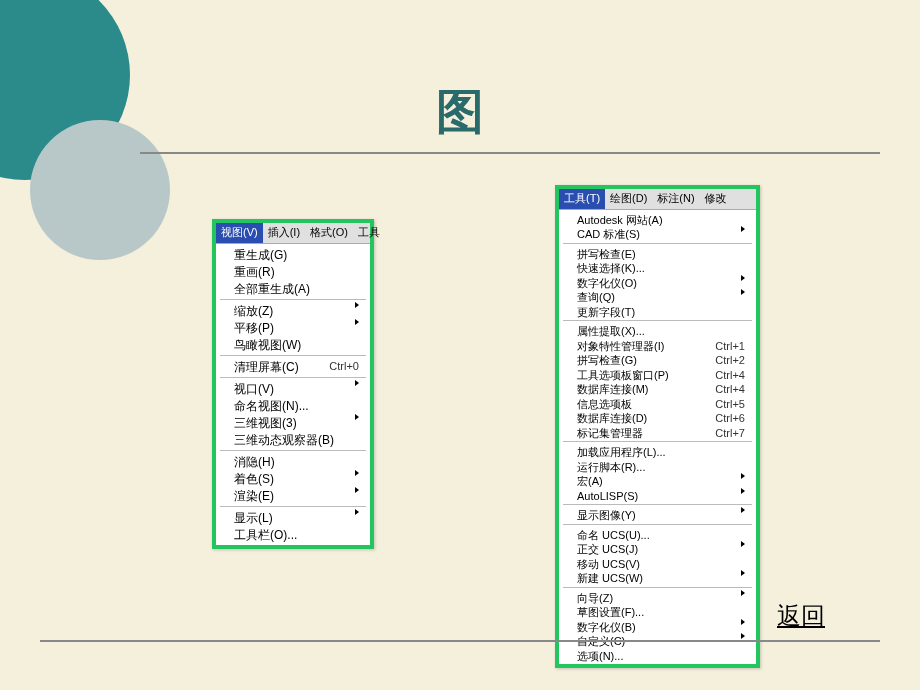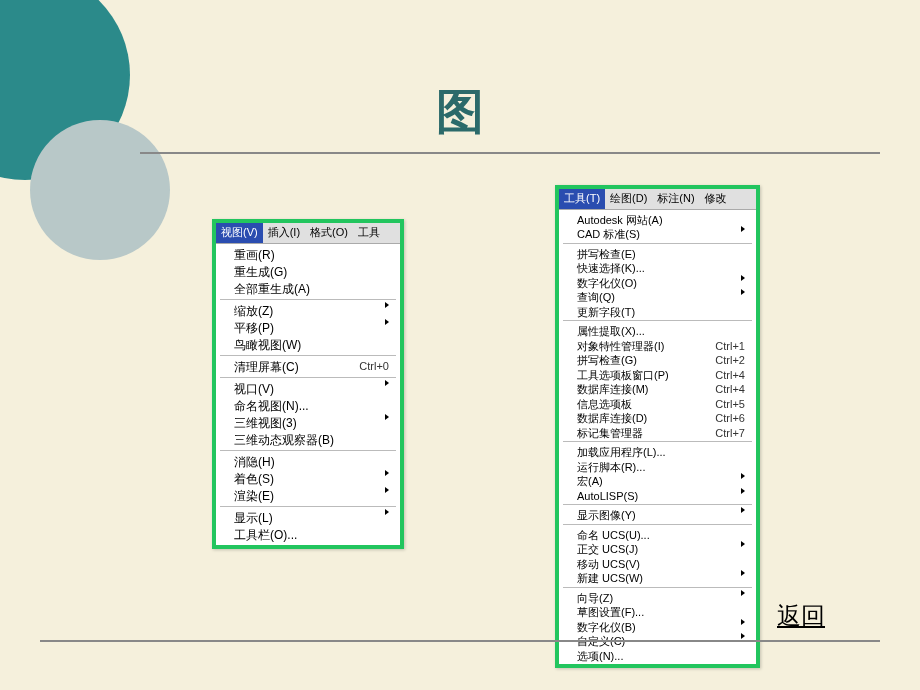"视图(V)" .menu-left { width: 192px -> 162px }
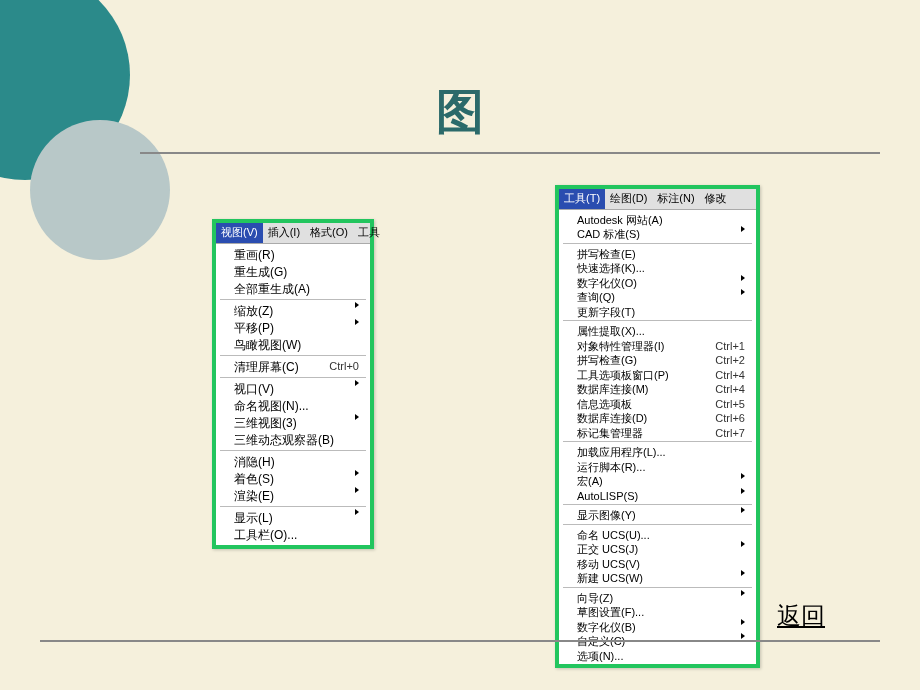"重画(R)" div.menu-item { order: before "重生成(G)" -> after "重生成(G)" }
